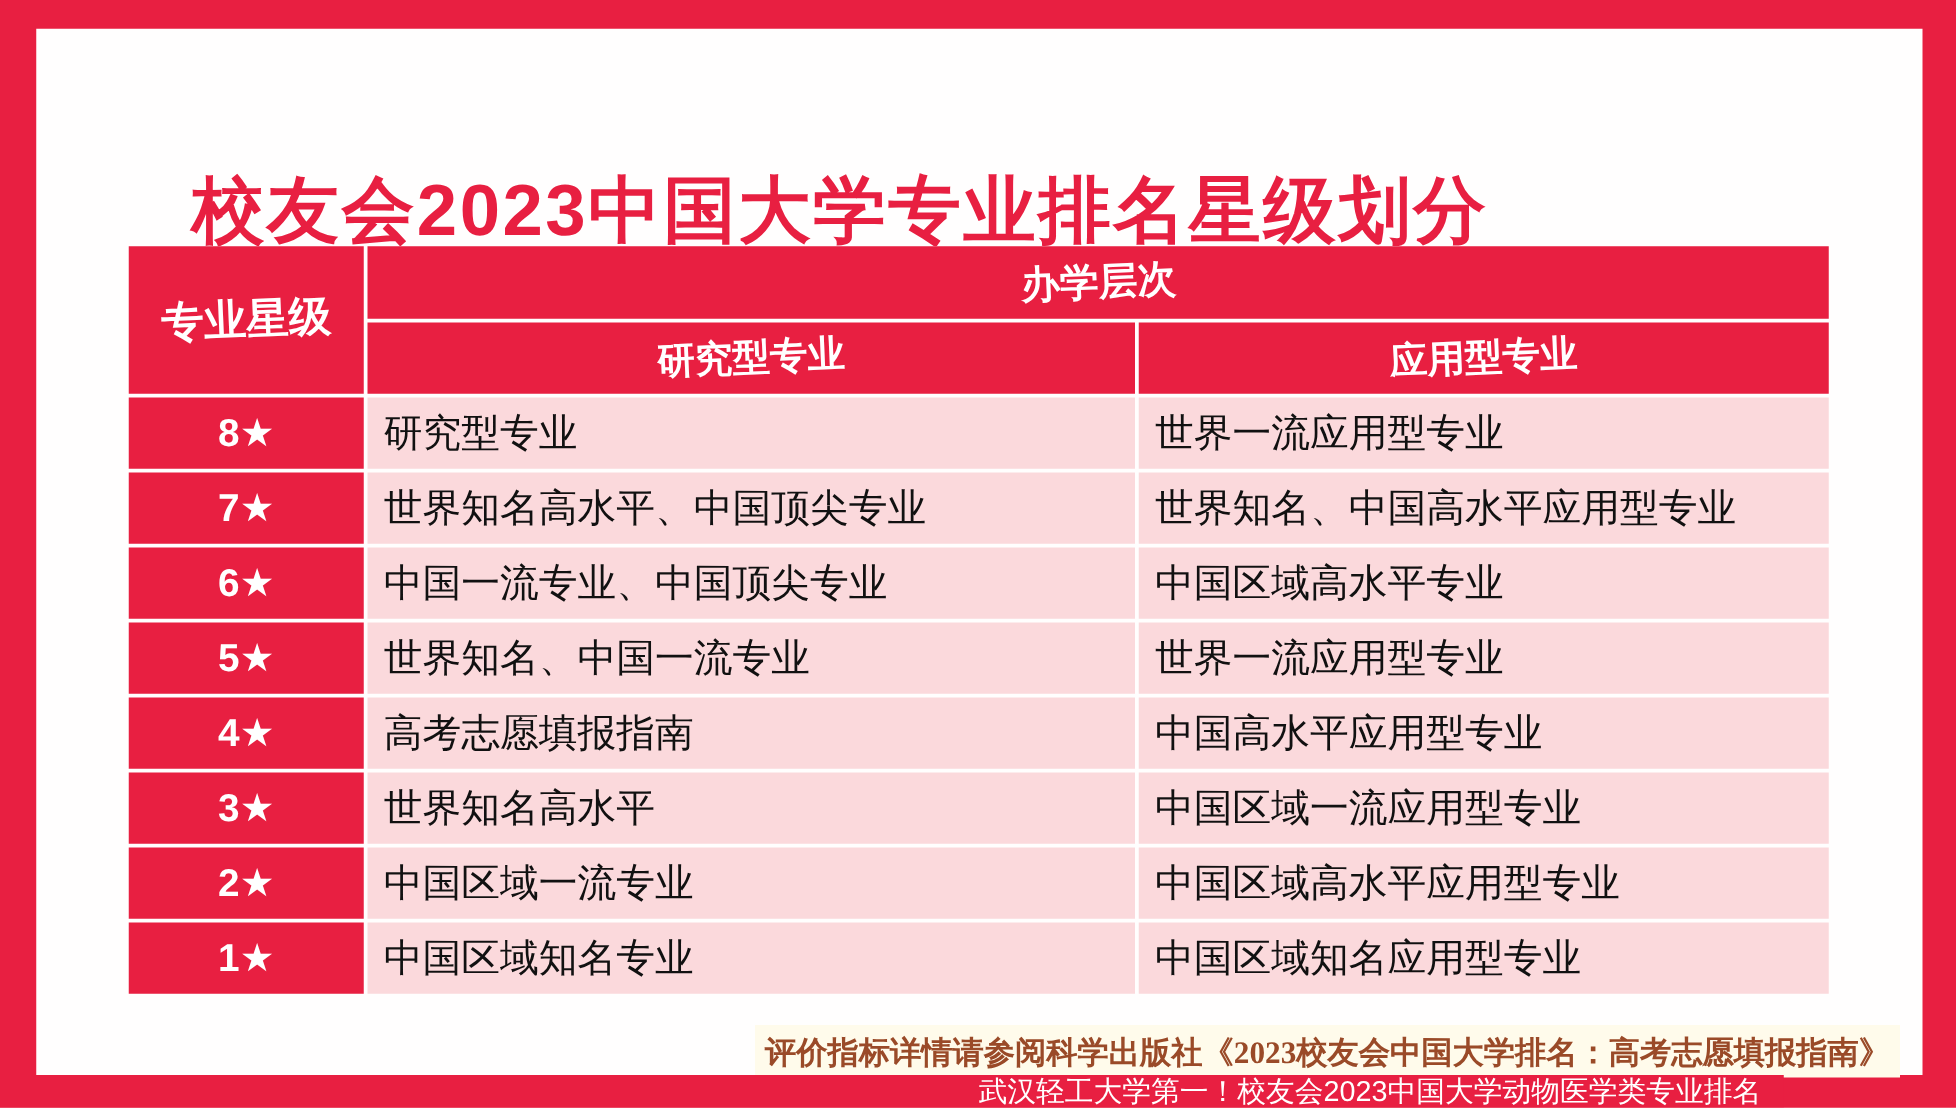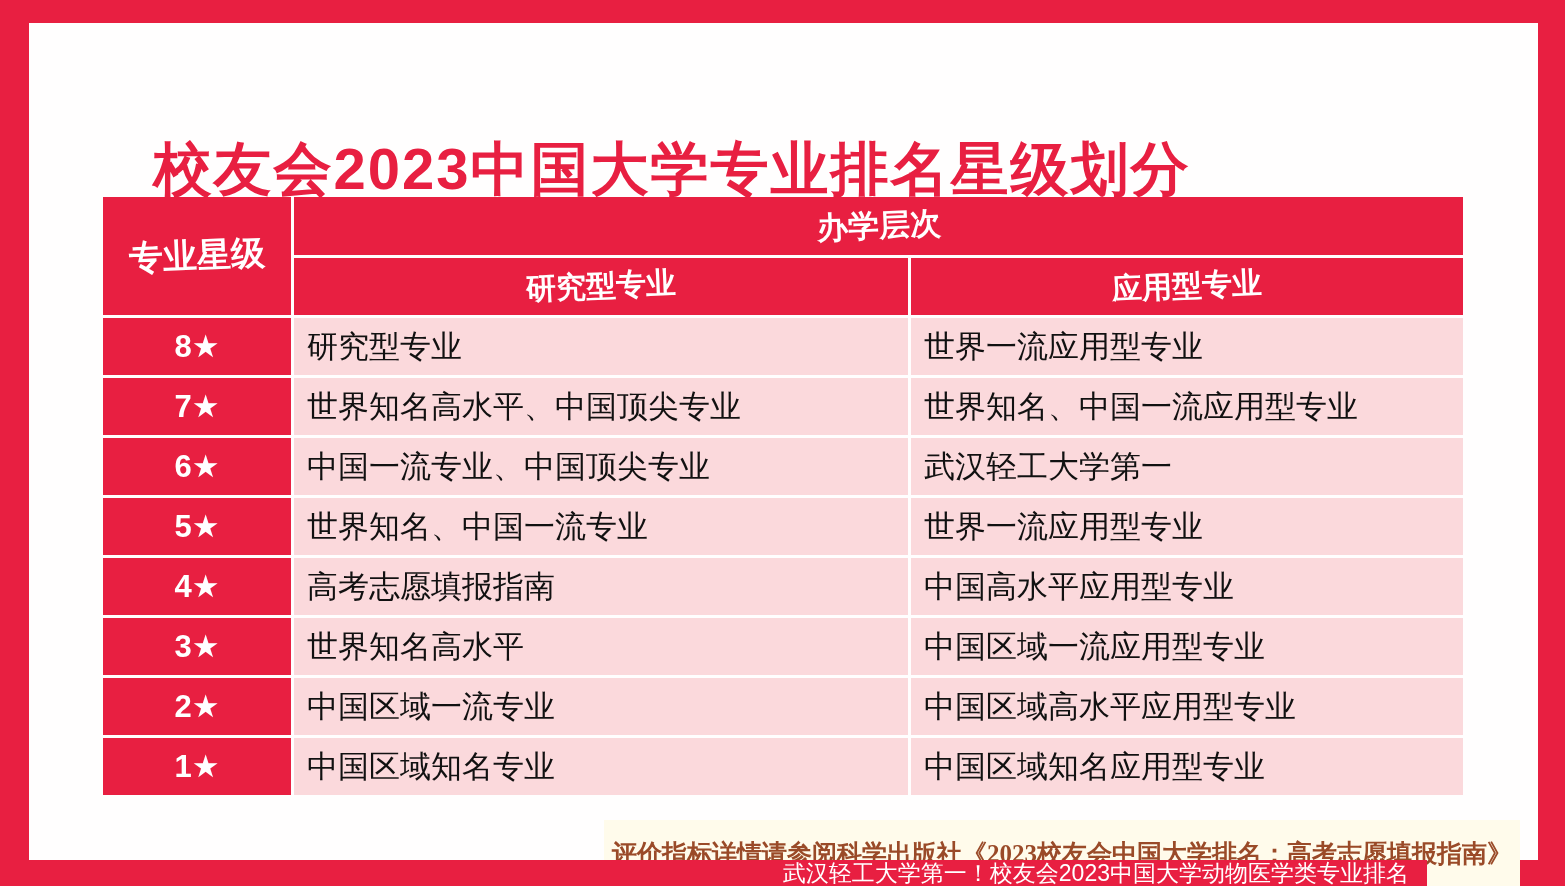"世界知名、中国一流应用型专业" div.cell { text: 一流 -> 高水平 }
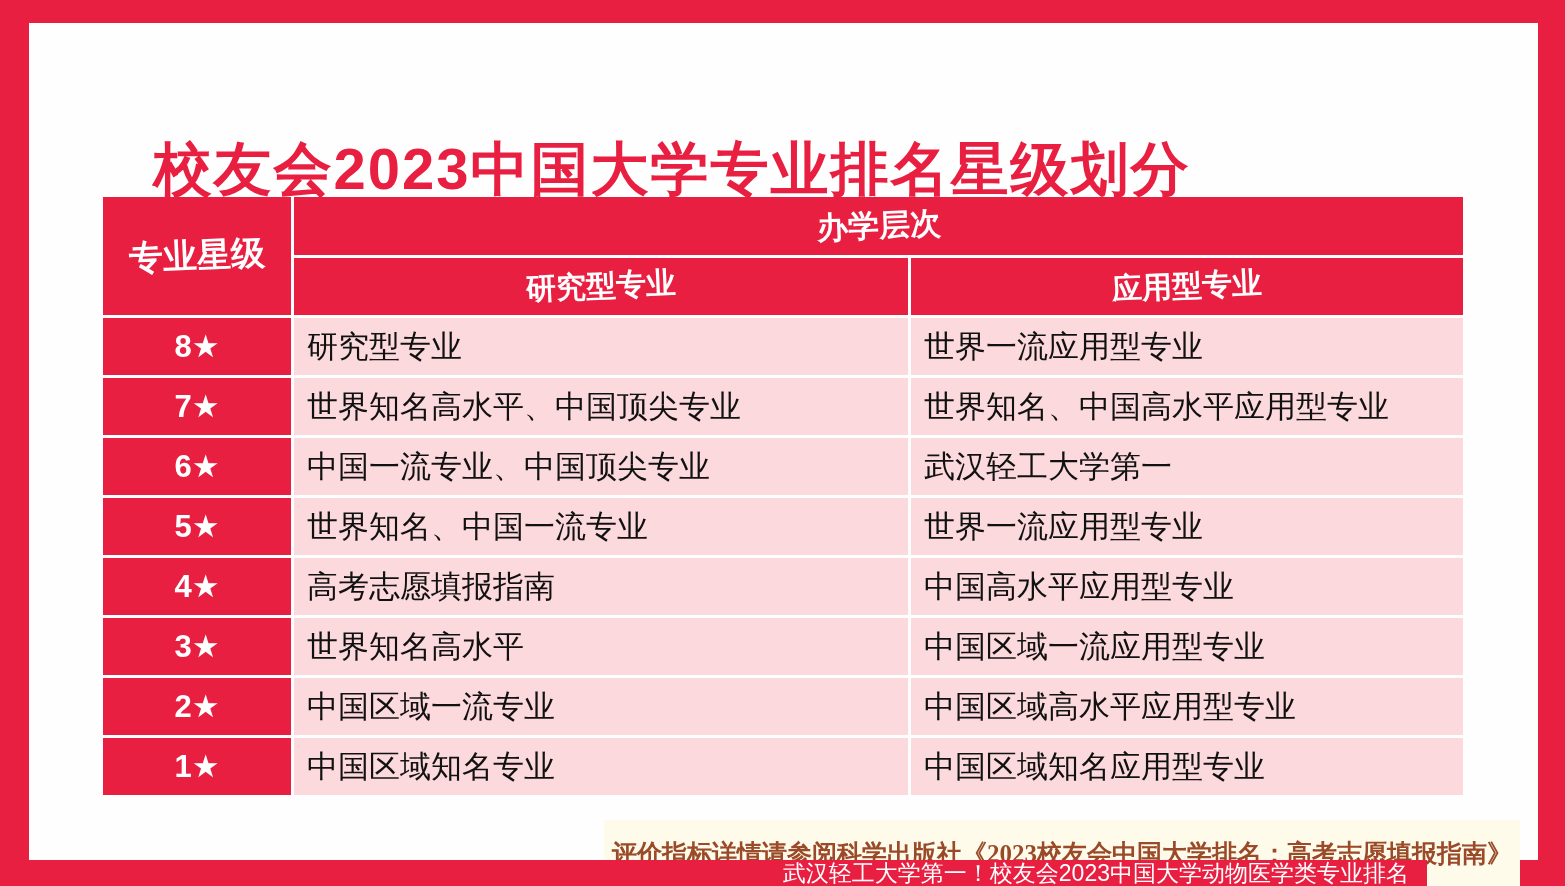"武汉轻工大学第一" div.cell { text: 武汉轻工大学第一 -> 中国区域高水平专业 }
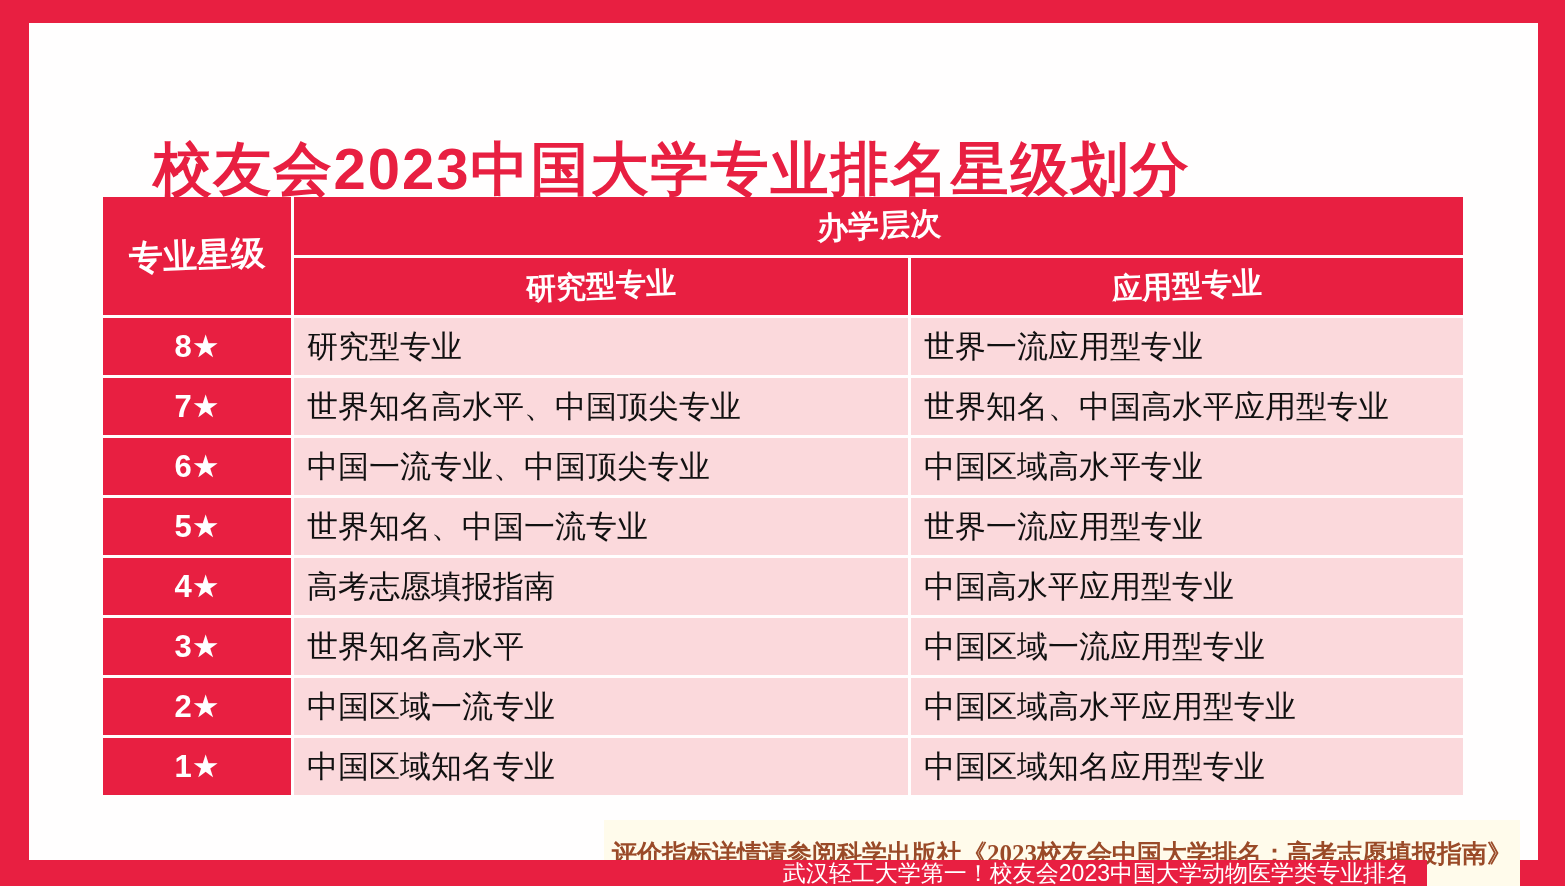"评价指标详情请参阅科学出版社《2023校友会中国大学排名：高考志愿填报指南》" .footnote-box { padding: 16px 8px -> 4px 8px }
